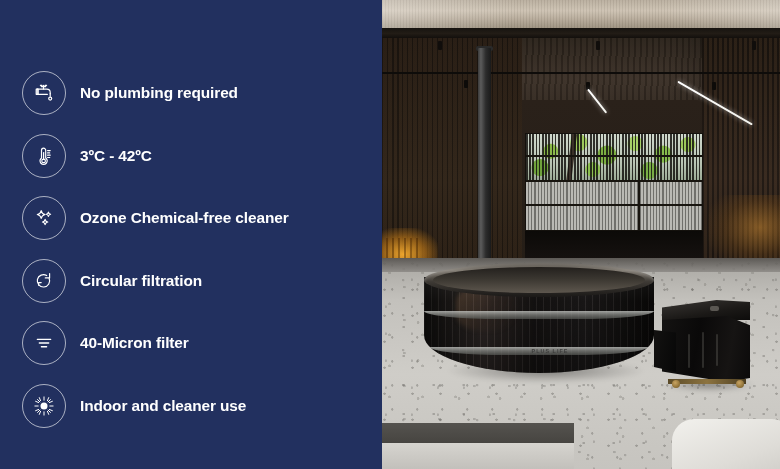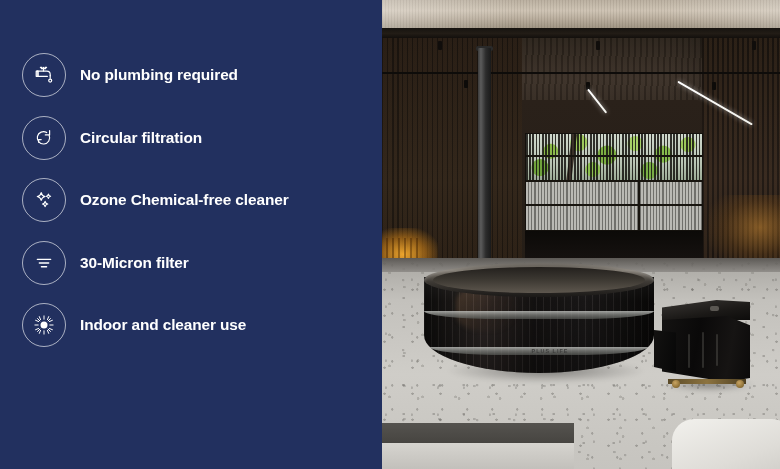"No plumbing required" .features-list { top: 44px -> 62px }
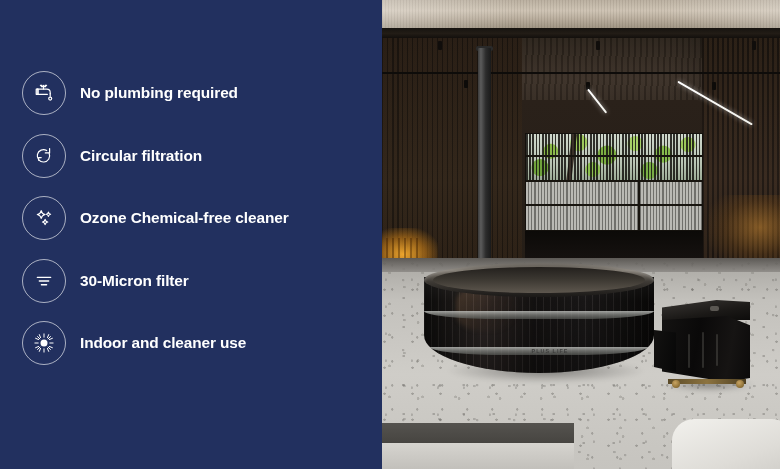"3ºC - 42ºC" div.feature-row { html: none -> <div> <span> <svg> <path></path> <path></path> <circle></circle> <path></path> </svg> </span> <span>3ºC - 42ºC</span> </div> }
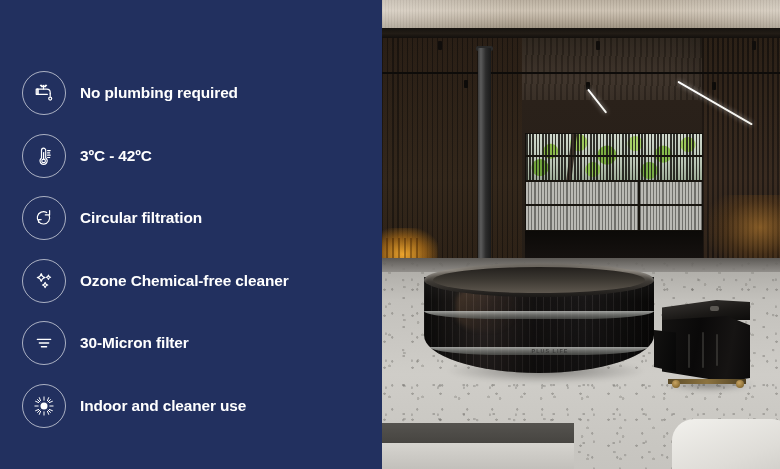"Circular filtration" div.feature-row { order: before "Ozone Chemical-free cleaner" -> after "Ozone Chemical-free cleaner" }
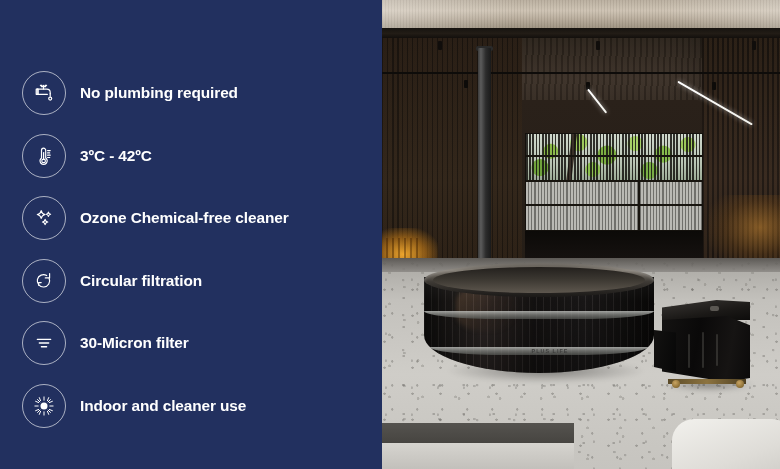"30-Micron filter" span.feature-label { text: 30-Micron -> 40-Micron }
